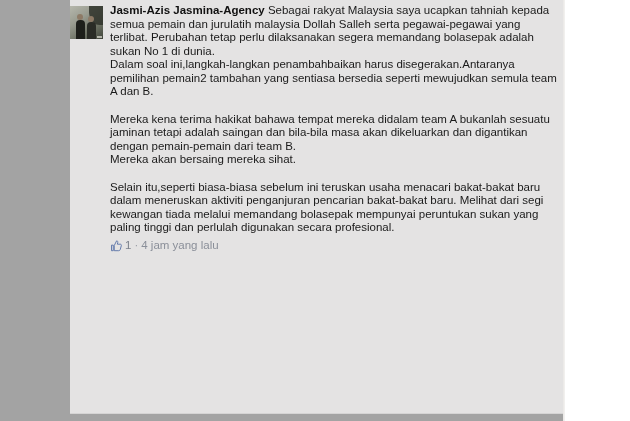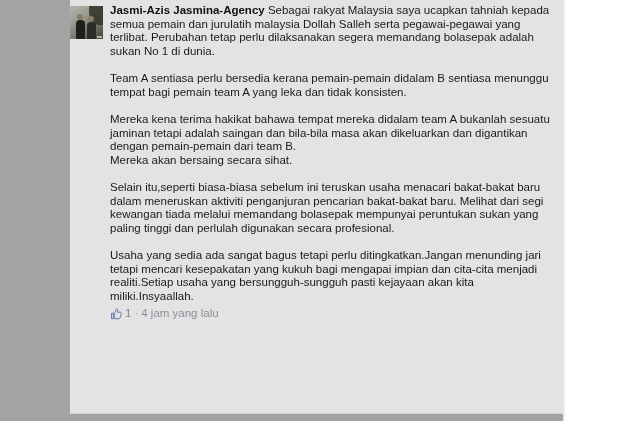"Dalam soal ini,langkah-langkan" p.para { html: none -> <p>Dalam soal ini,langkah-langkan penambahbaikan harus disegerakan.Antaranya pemilihan pemain2 tambahan yang sentiasa bersedia seperti mewujudkan semula team A dan B.</p> }
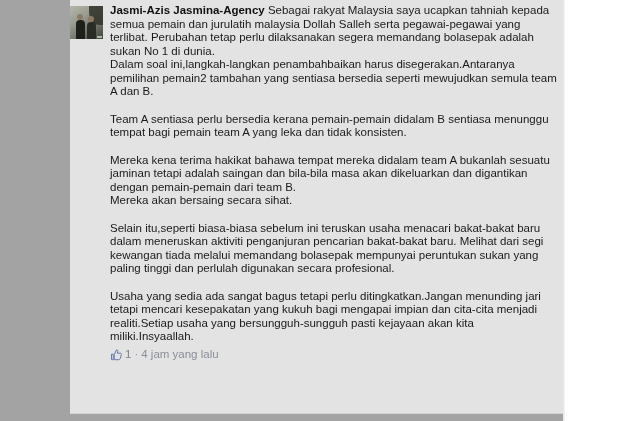"Team A sentiasa perlu bersedia" p.para { html: <p>Team A sentiasa perlu bersedia kerana pemain-pemain didalam B sentiasa menunggu tempat bagi pemain team A yang leka dan tidak konsisten.</p> -> none }
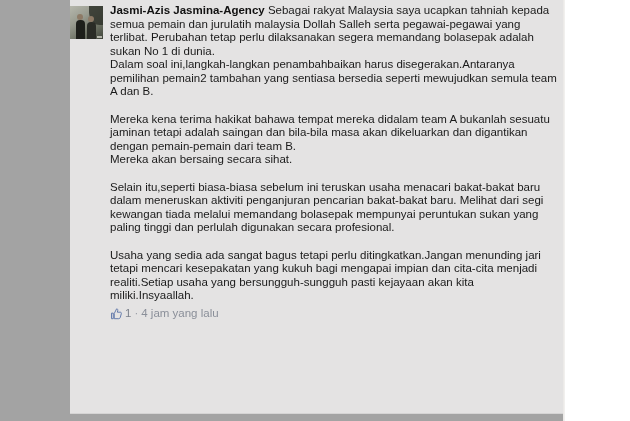"Mereka akan bersaing secara sihat." p.para { text: secara -> mereka }
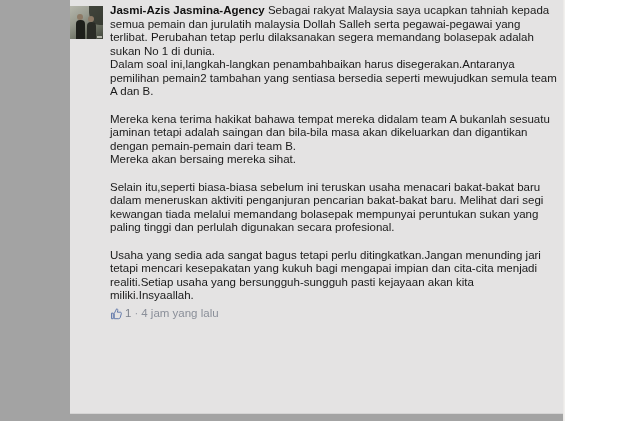"Usaha yang sedia ada sangat" p.para { html: <p>Usaha yang sedia ada sangat bagus tetapi perlu ditingkatkan.Jangan menunding jari tetapi mencari kesepakatan yang kukuh bagi mengapai impian dan cita-cita menjadi realiti.Setiap usaha yang bersungguh-sungguh pasti kejayaan akan kita miliki.Insyaallah.</p> -> none }
